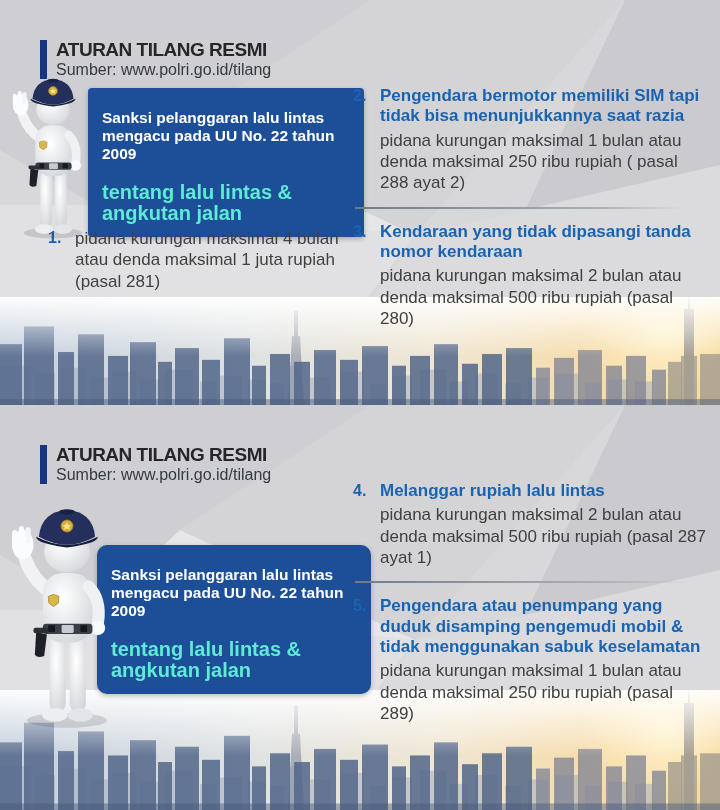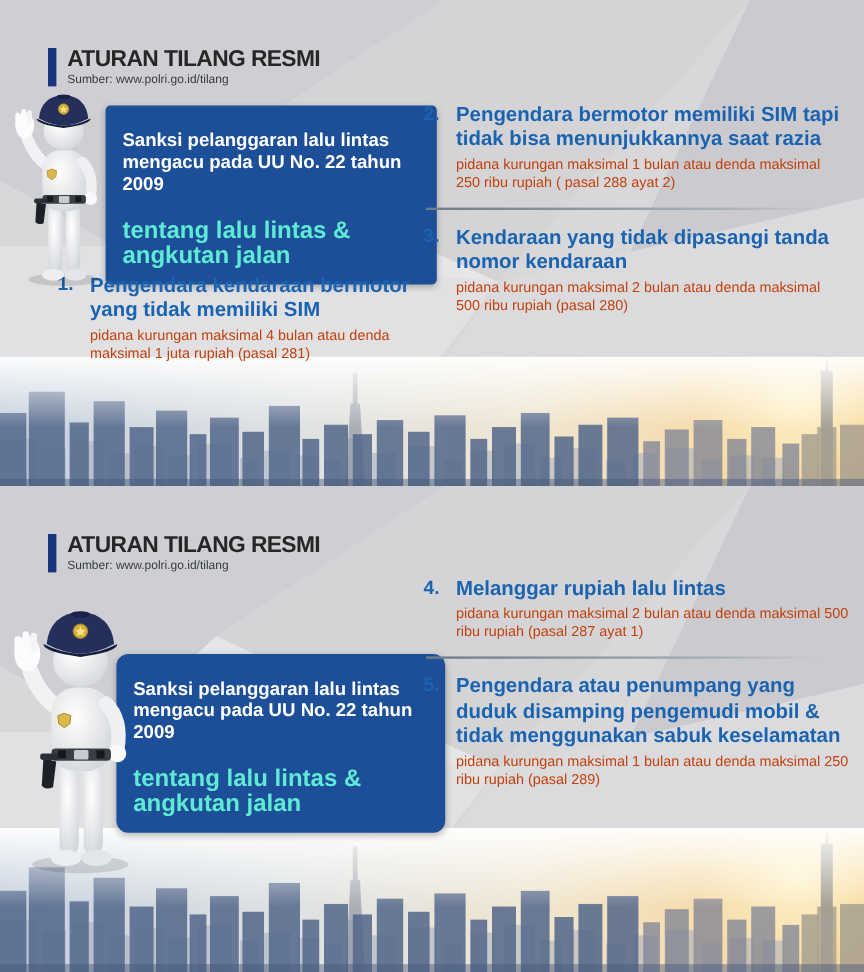"Sumber: www.polri.go.id/tilang" .source { font-size: 10px -> 16px }
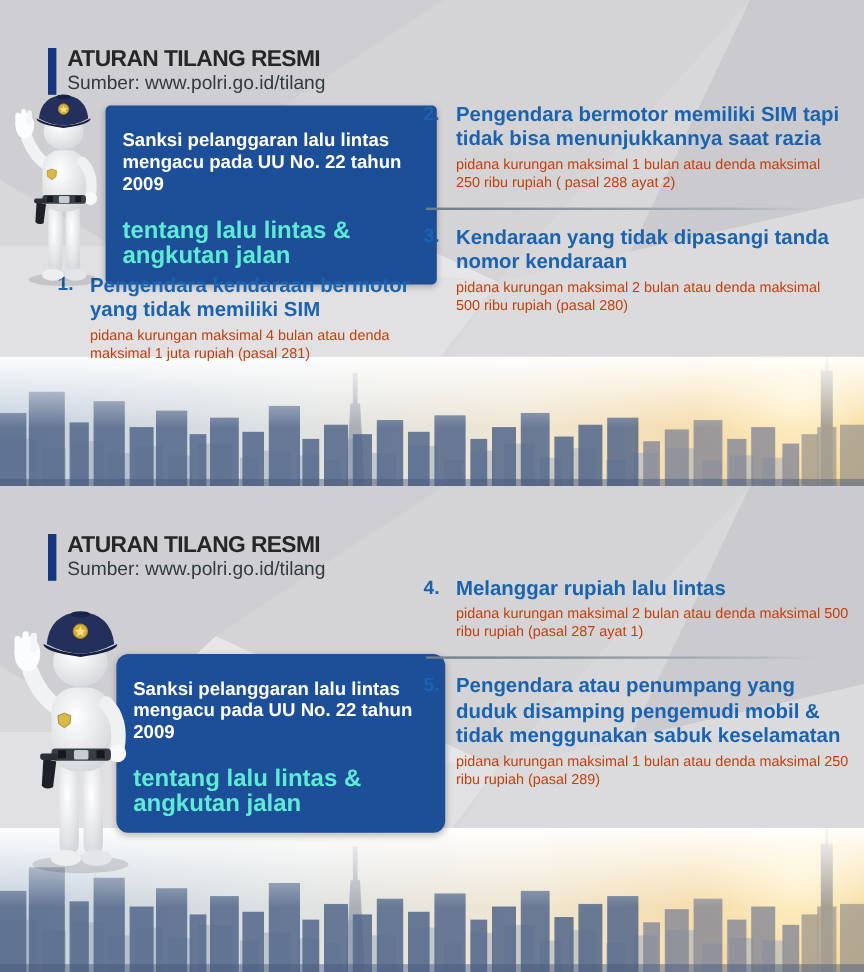"pidana kurungan maksimal 1 bulan" .item .body { color: #c2410c -> #404040; font-size: 12px -> 17px }
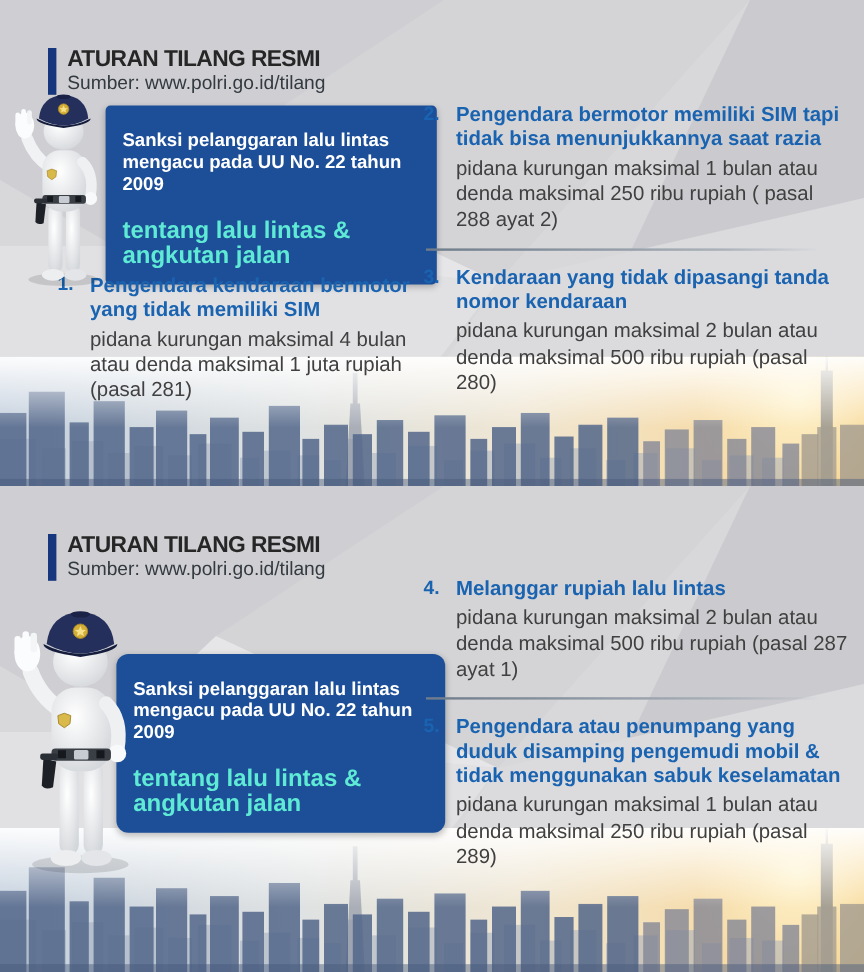"Pengendara kendaraan bermotor yang tidak" div.heading { html: <div>Pengendara kendaraan bermotor yang tidak memiliki SIM</div> -> none }
